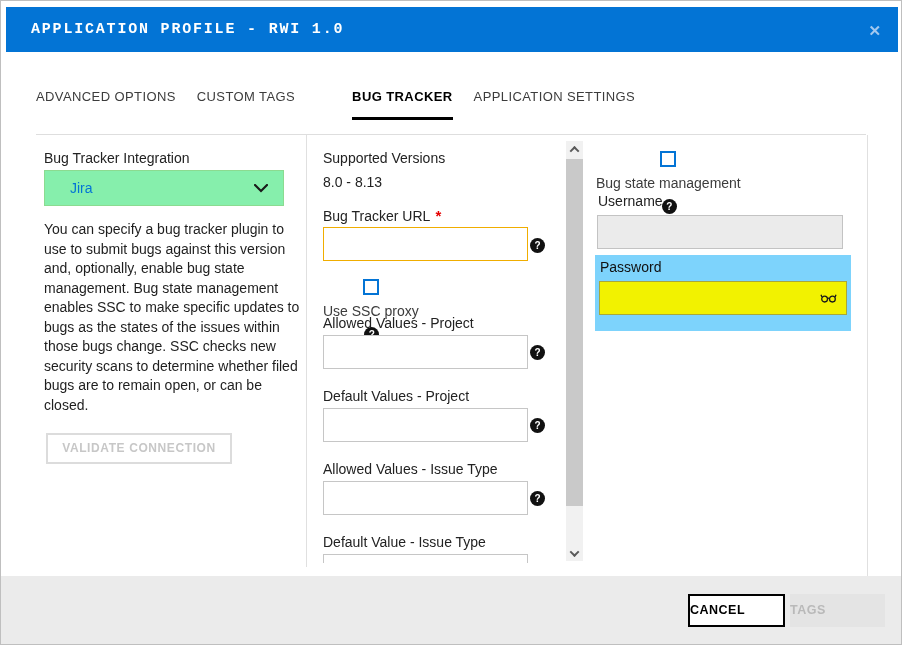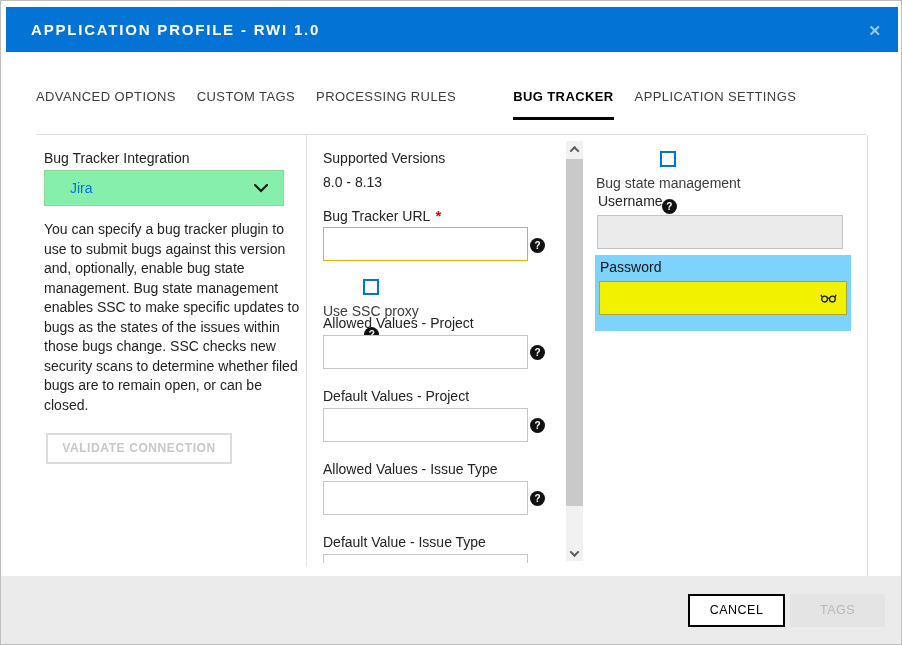"APPLICATION PROFILE - RWI 1.0" .titlebar .title { font-family: none -> Liberation Mono, monospace }
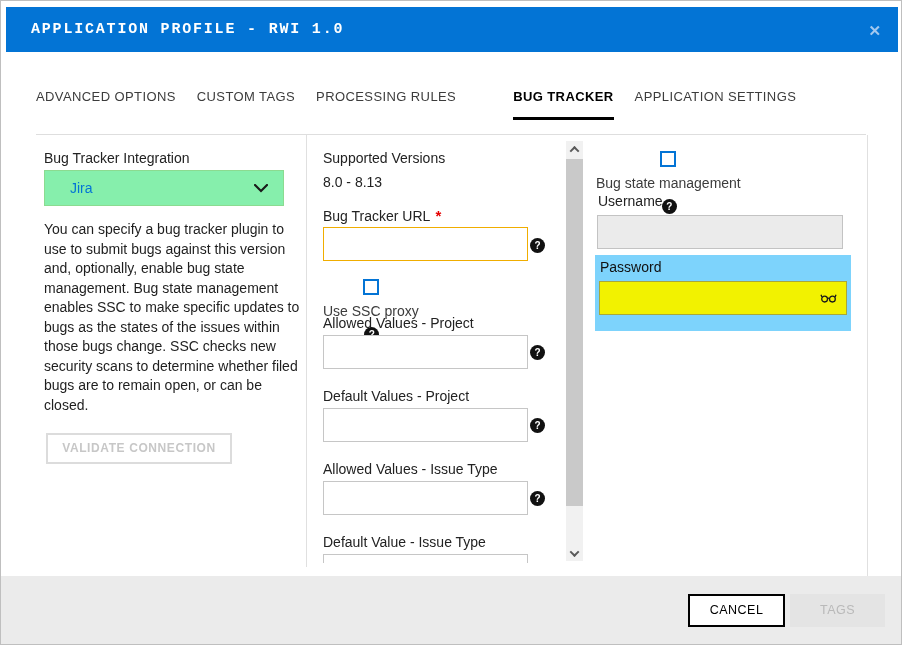"PROCESSING RULES" div.tab { html: <div>PROCESSING RULES</div> -> none }
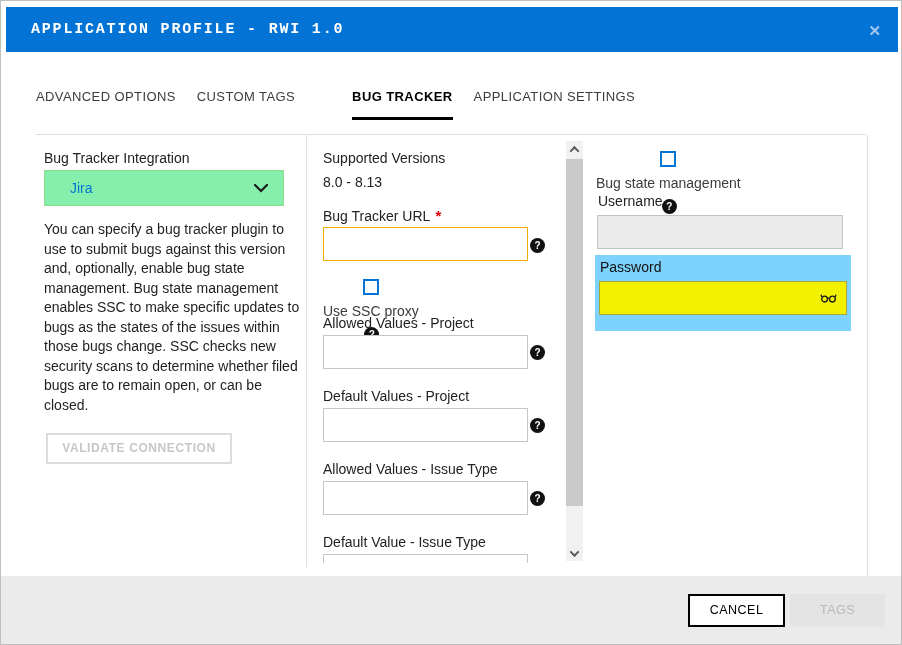"CANCEL" .btn { font-weight: 400 -> 700; text-align: center -> none }
